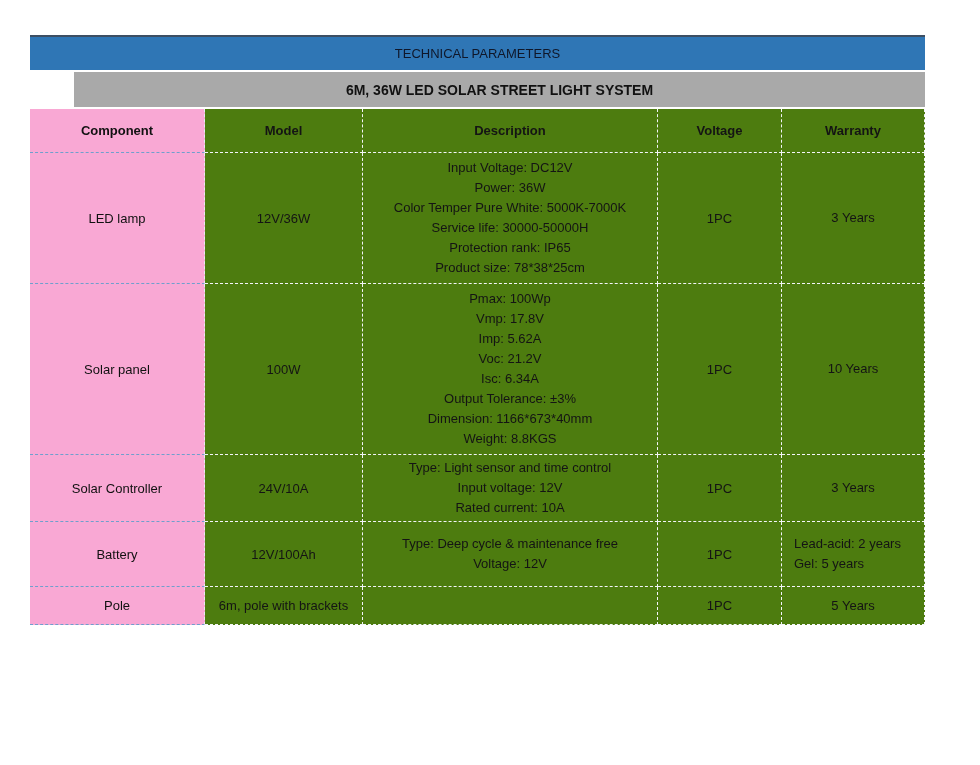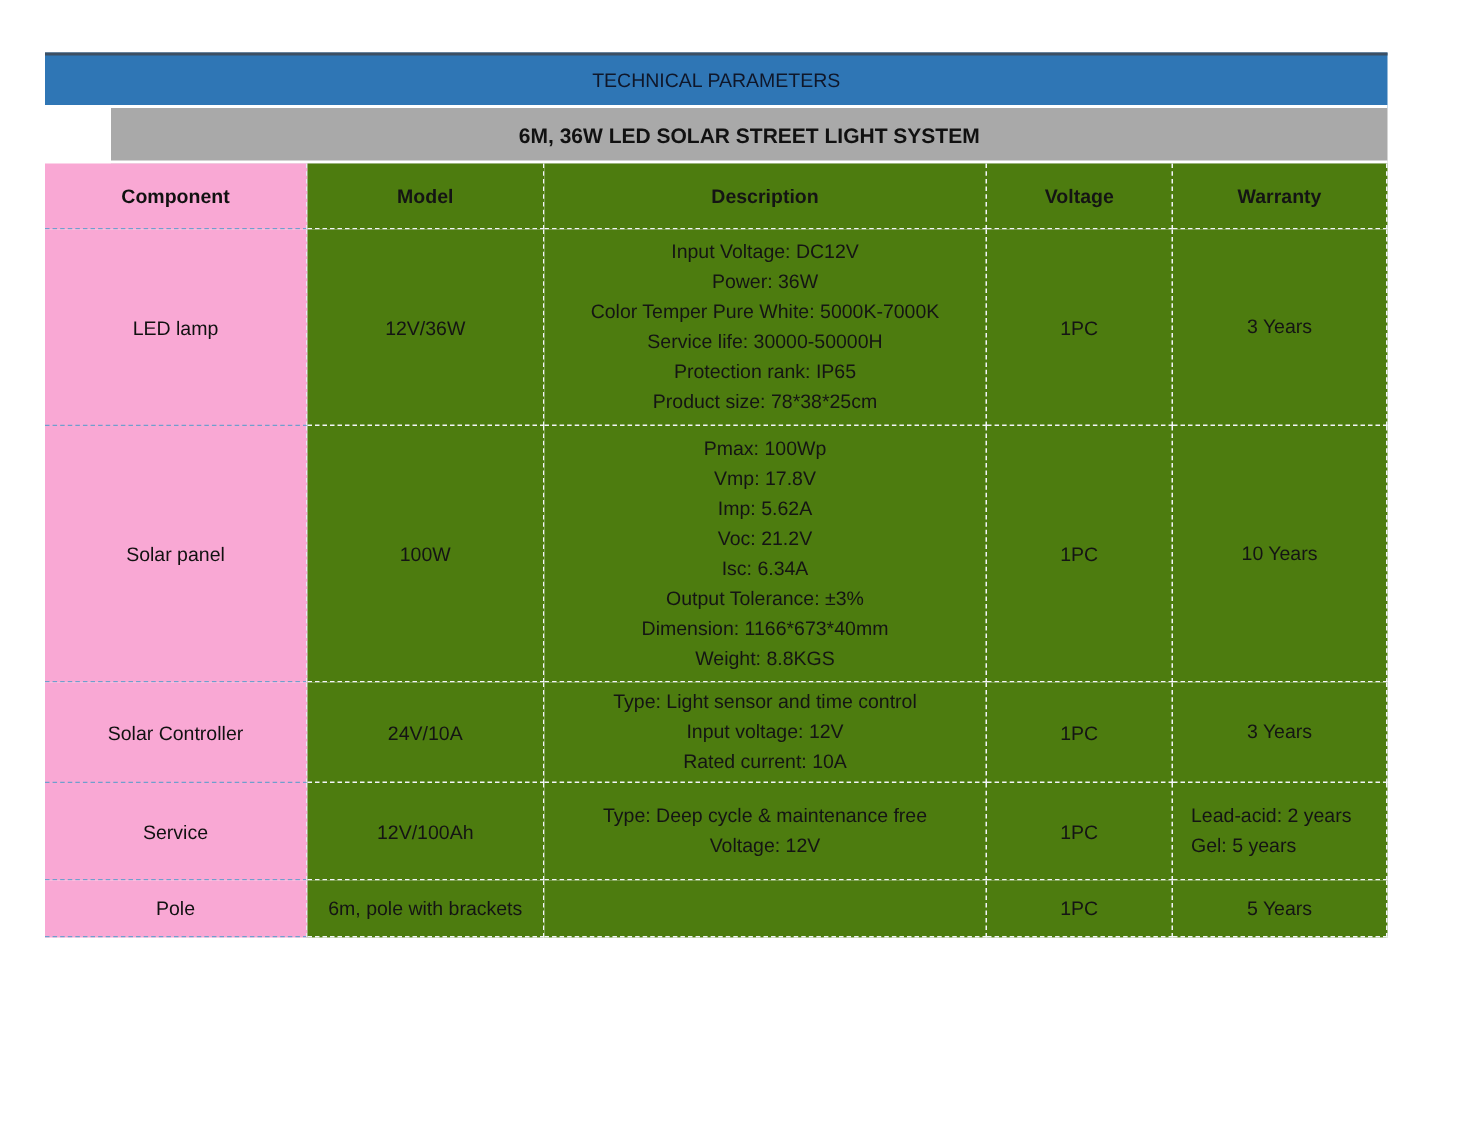"Service" td.bl { text: Service -> Battery }
